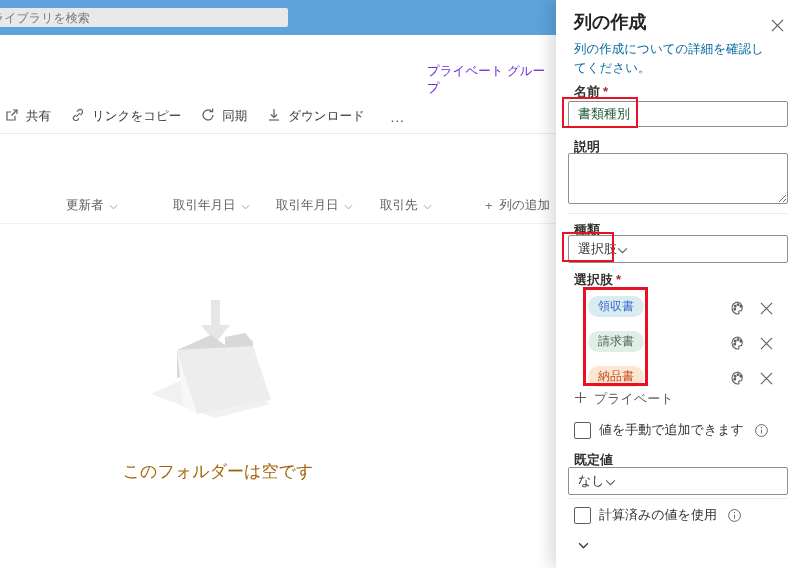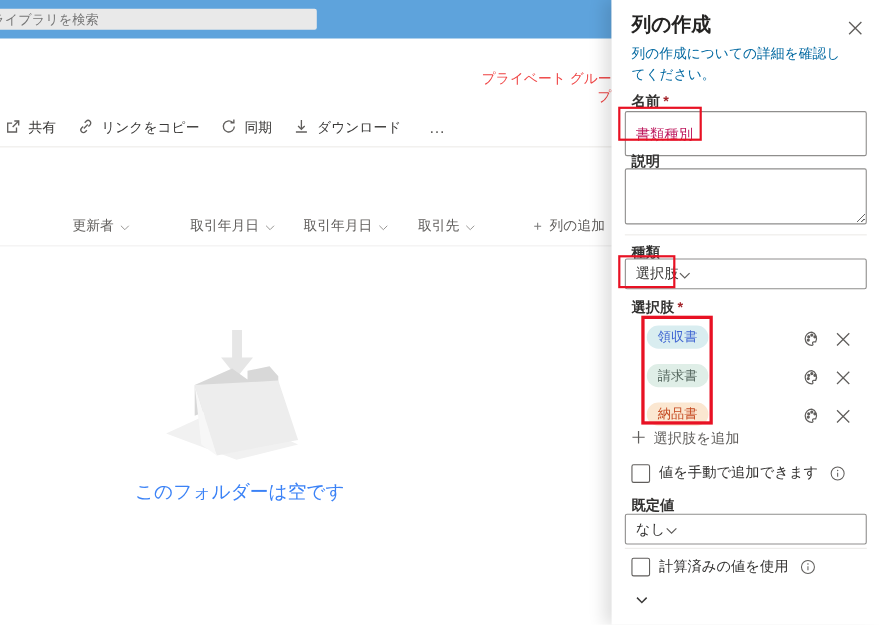"プライベート グループ" .group-label { color: #ef4444 -> #6d28d9; text-align: right -> none }
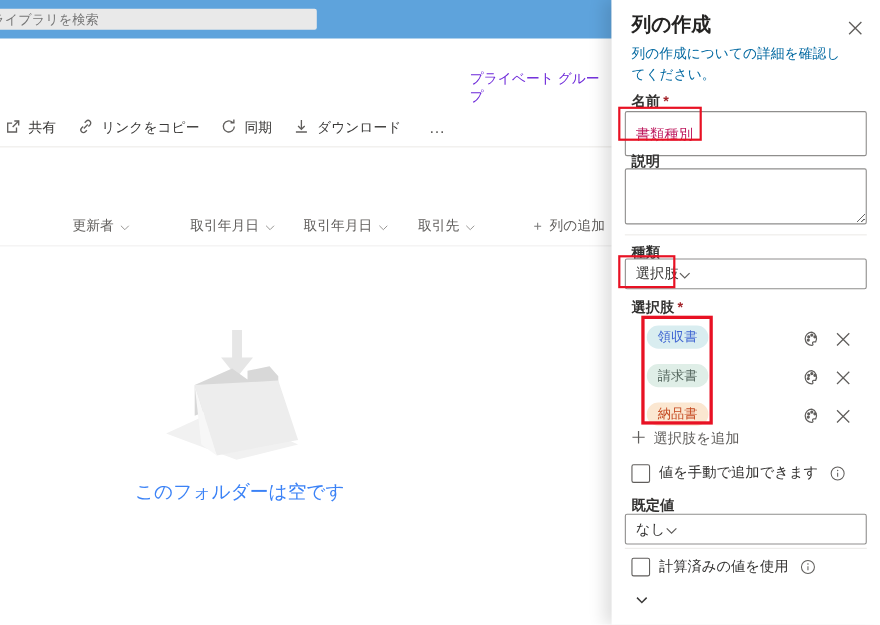"書類種別" .txt-input { color: #be185d -> #14532d; height: 41px -> 26px }
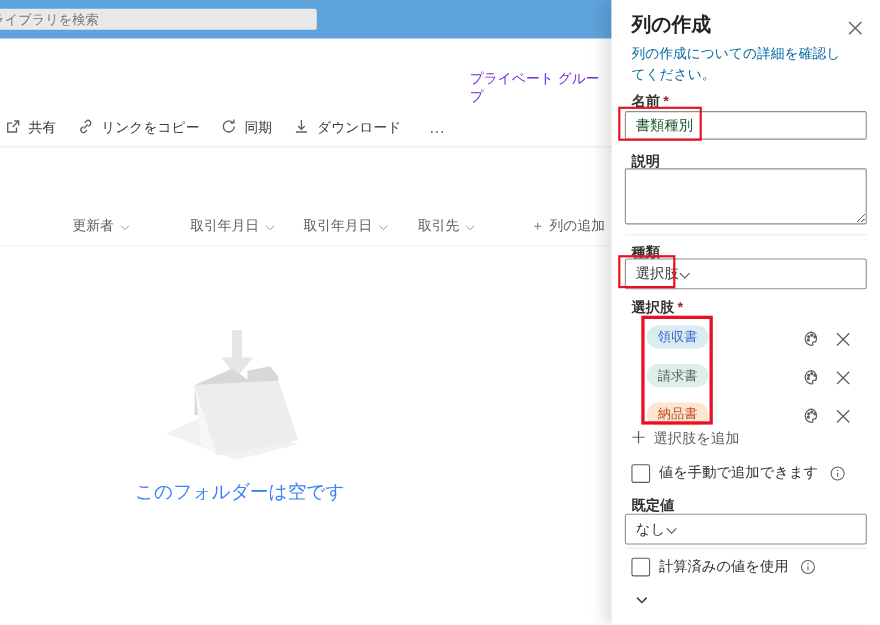"選択肢を追加" span { text: 選択肢を追加 -> プライベート }
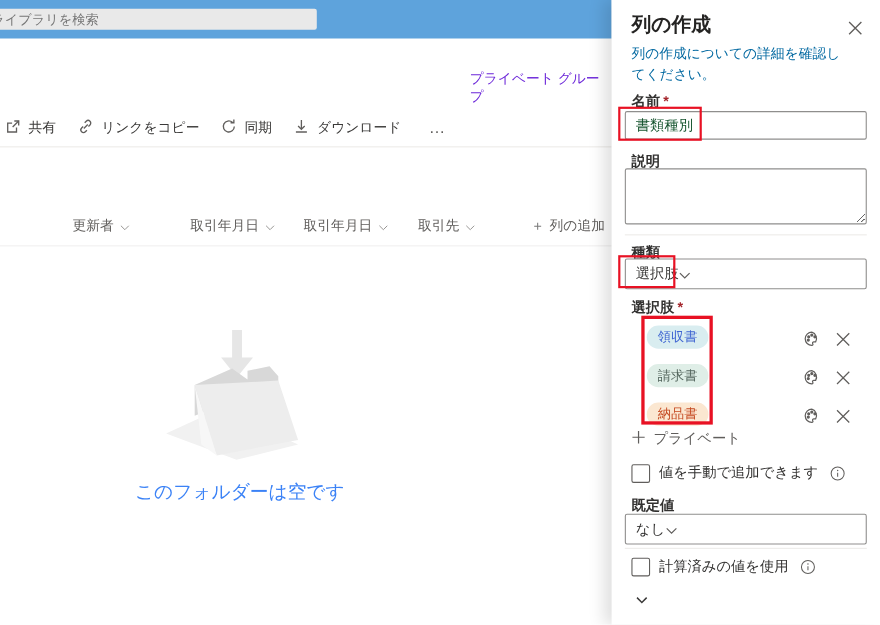"このフォルダーは空です" .empty-text { color: #3b82f6 -> #a16207; margin-top: 9px -> 34px }
